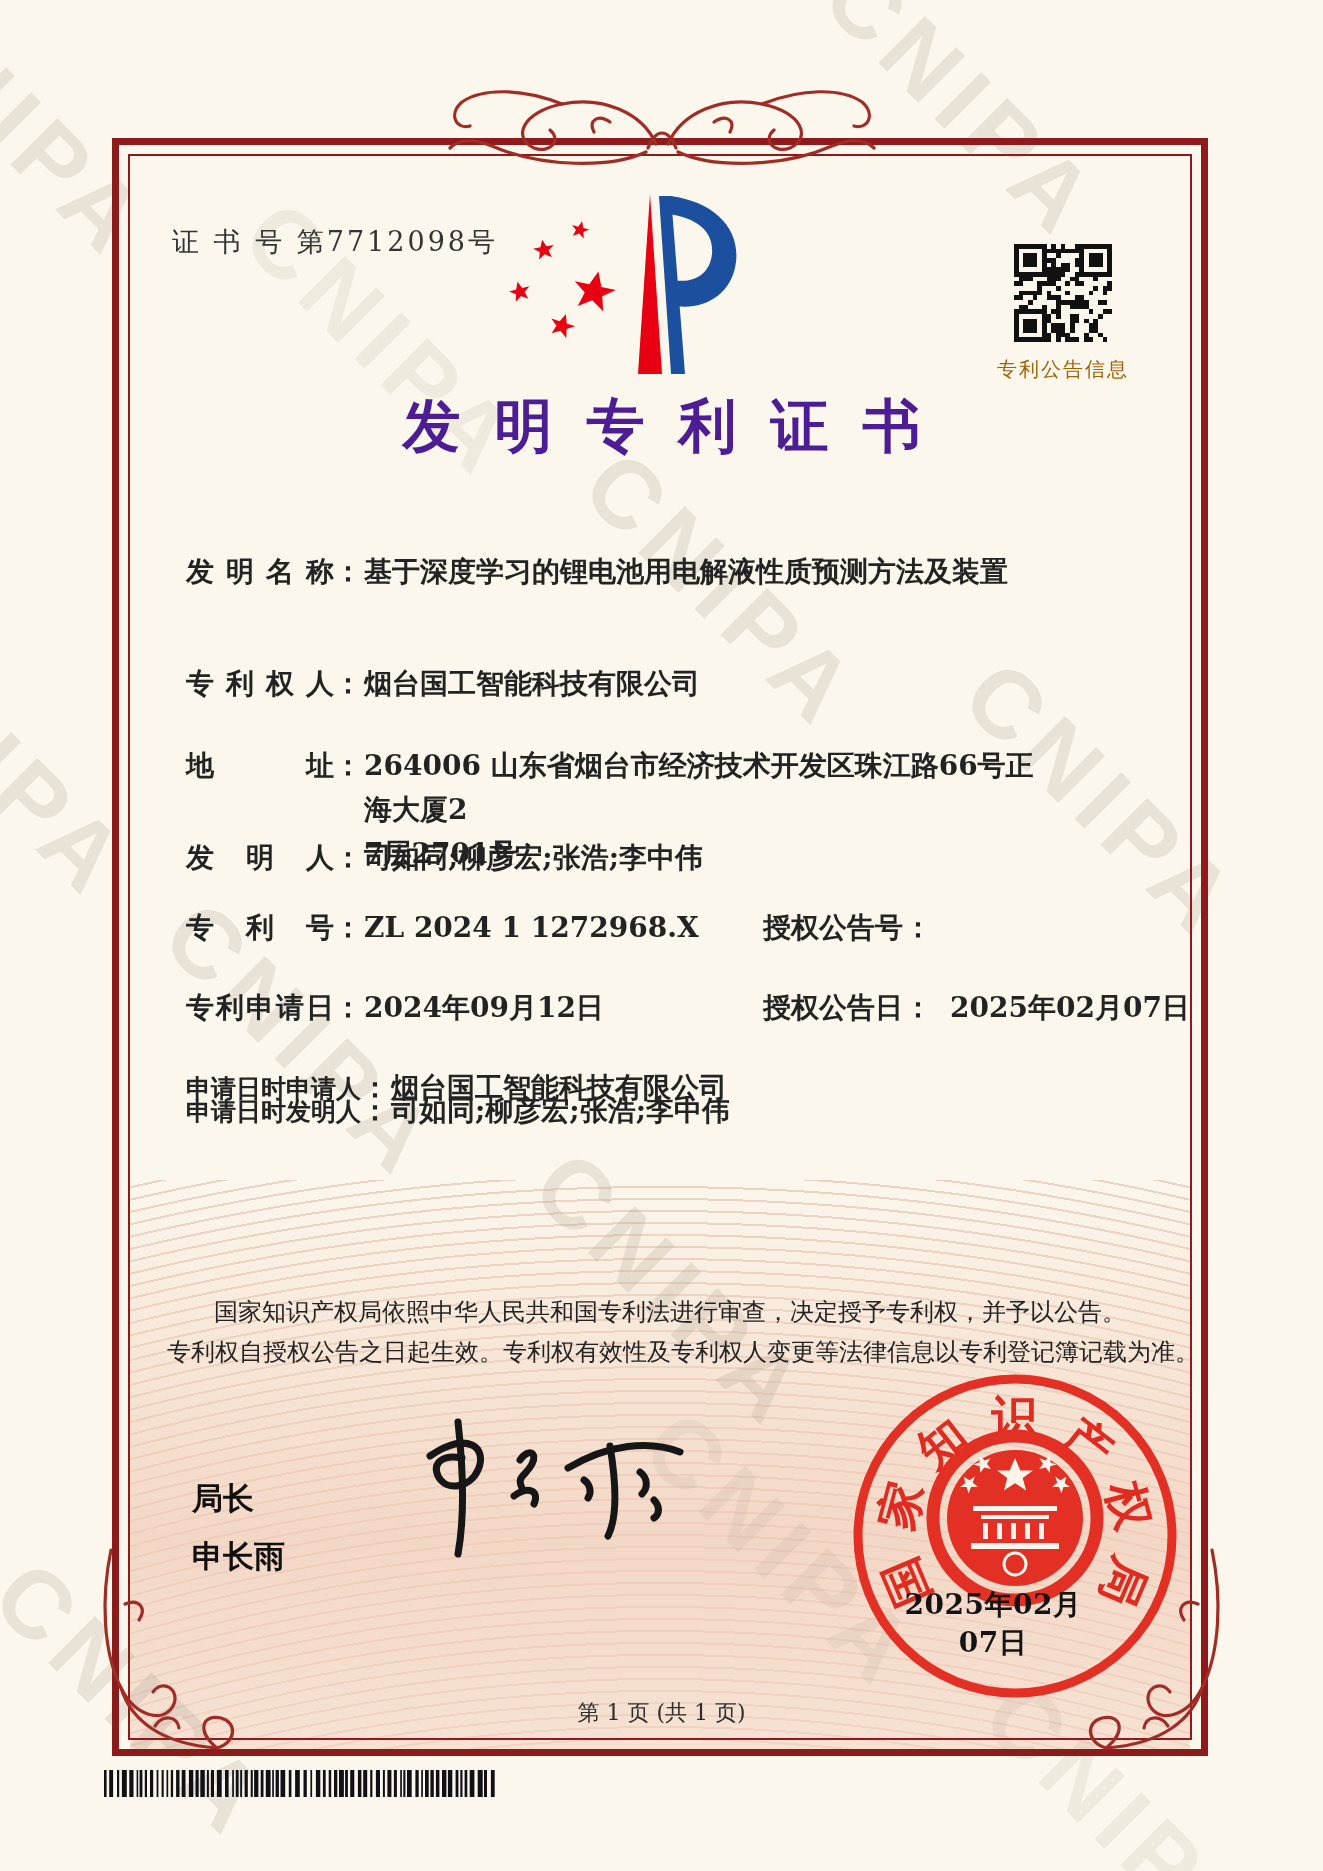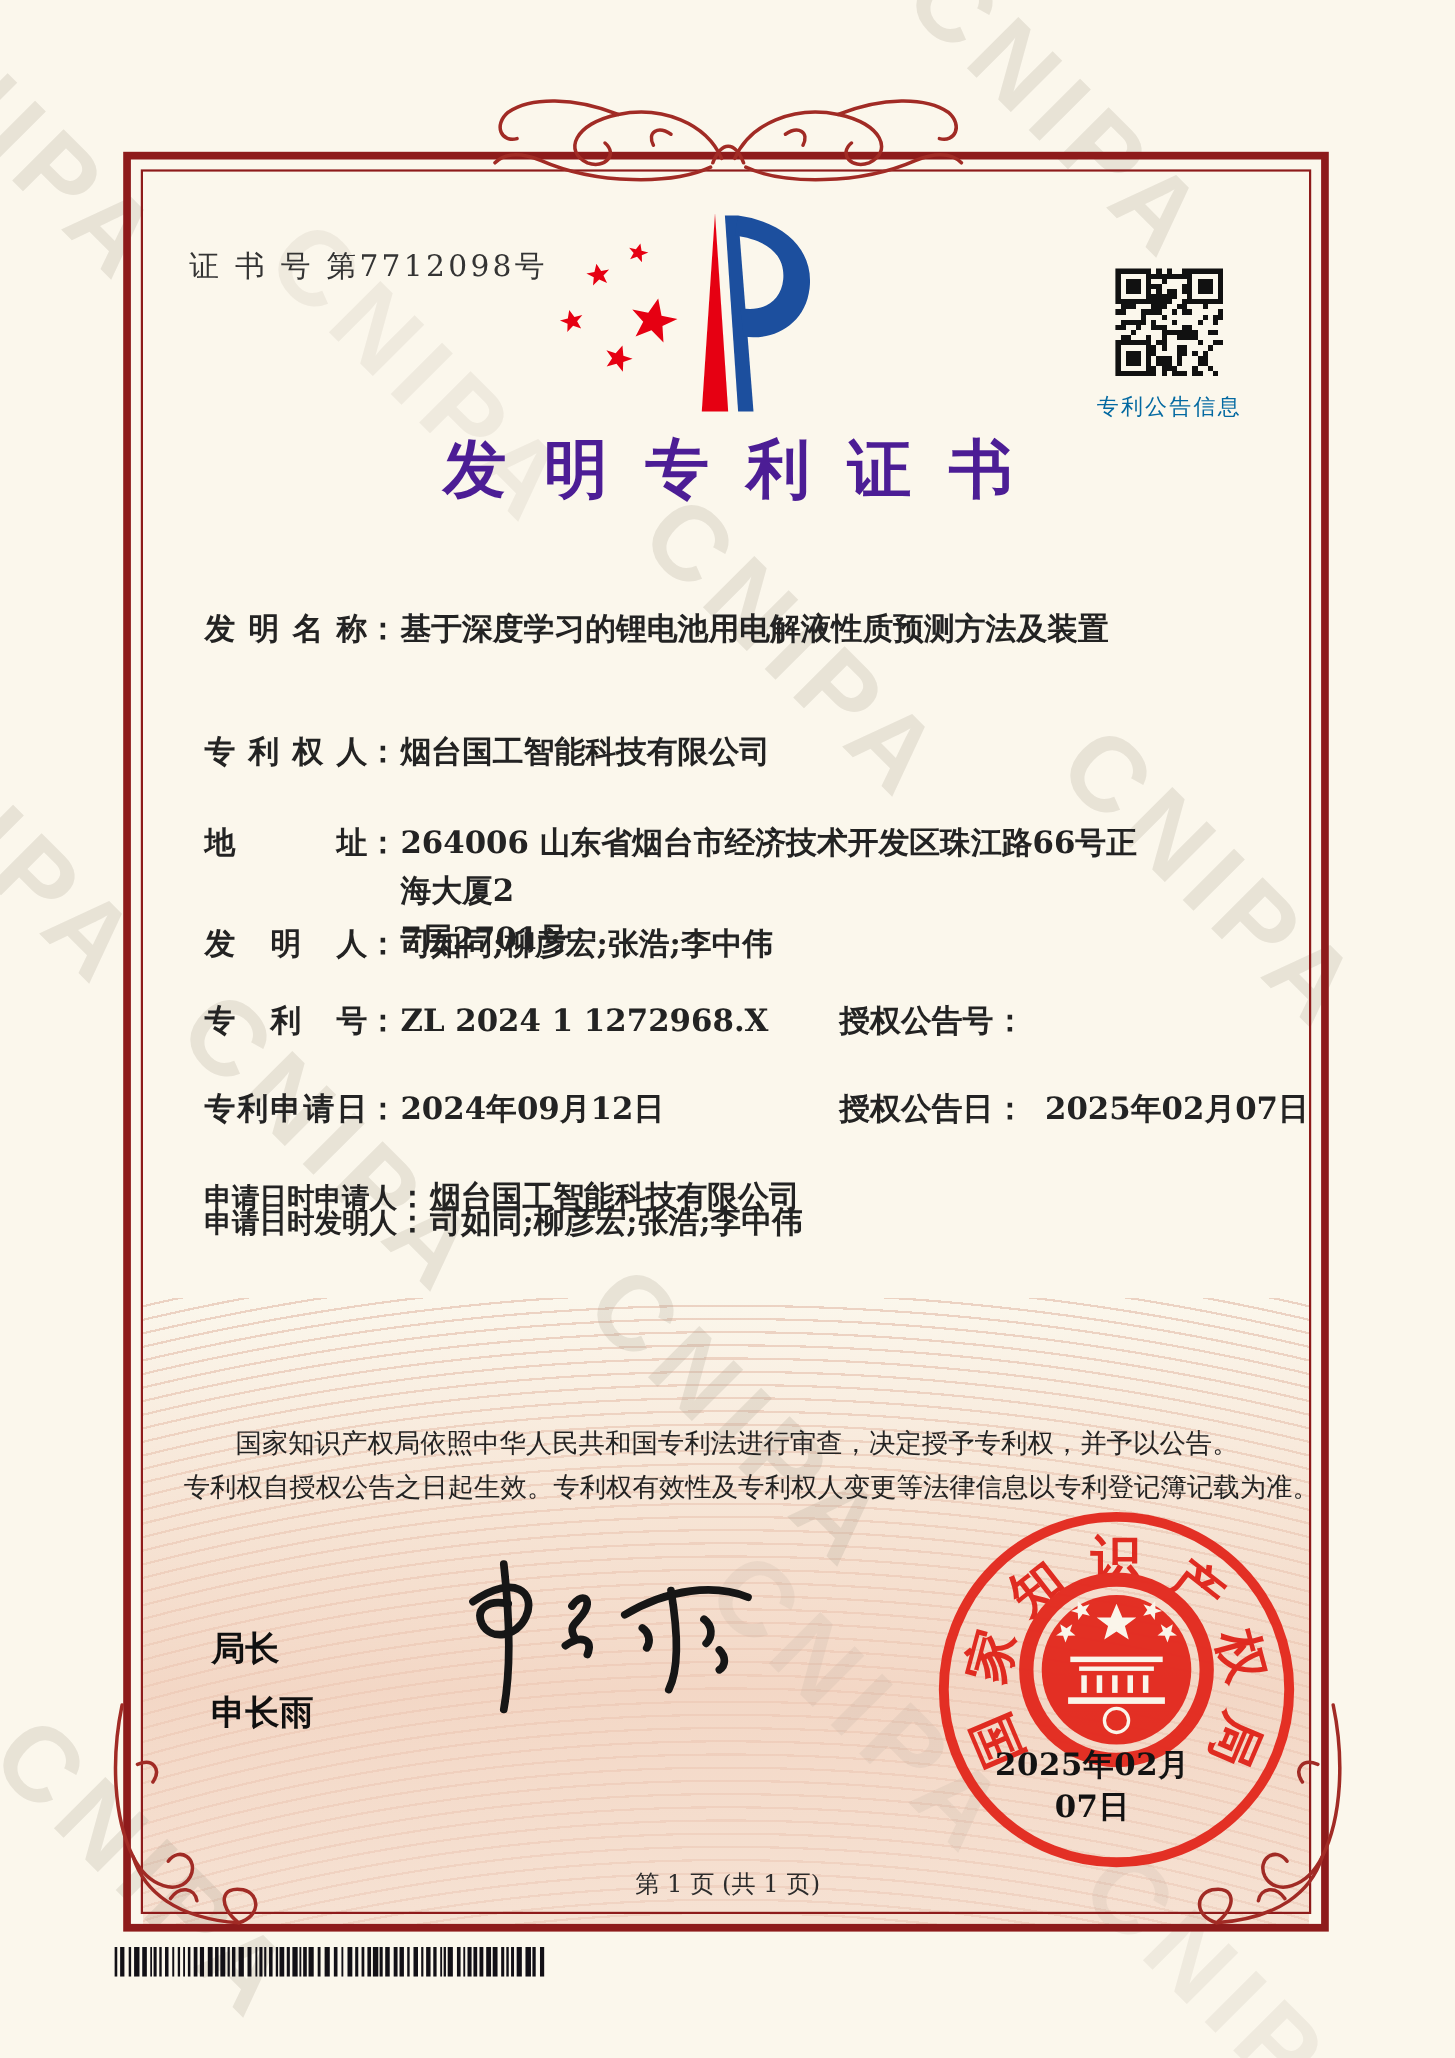"专利公告信息" .qr-label { color: #0369a1 -> #a16207 }
